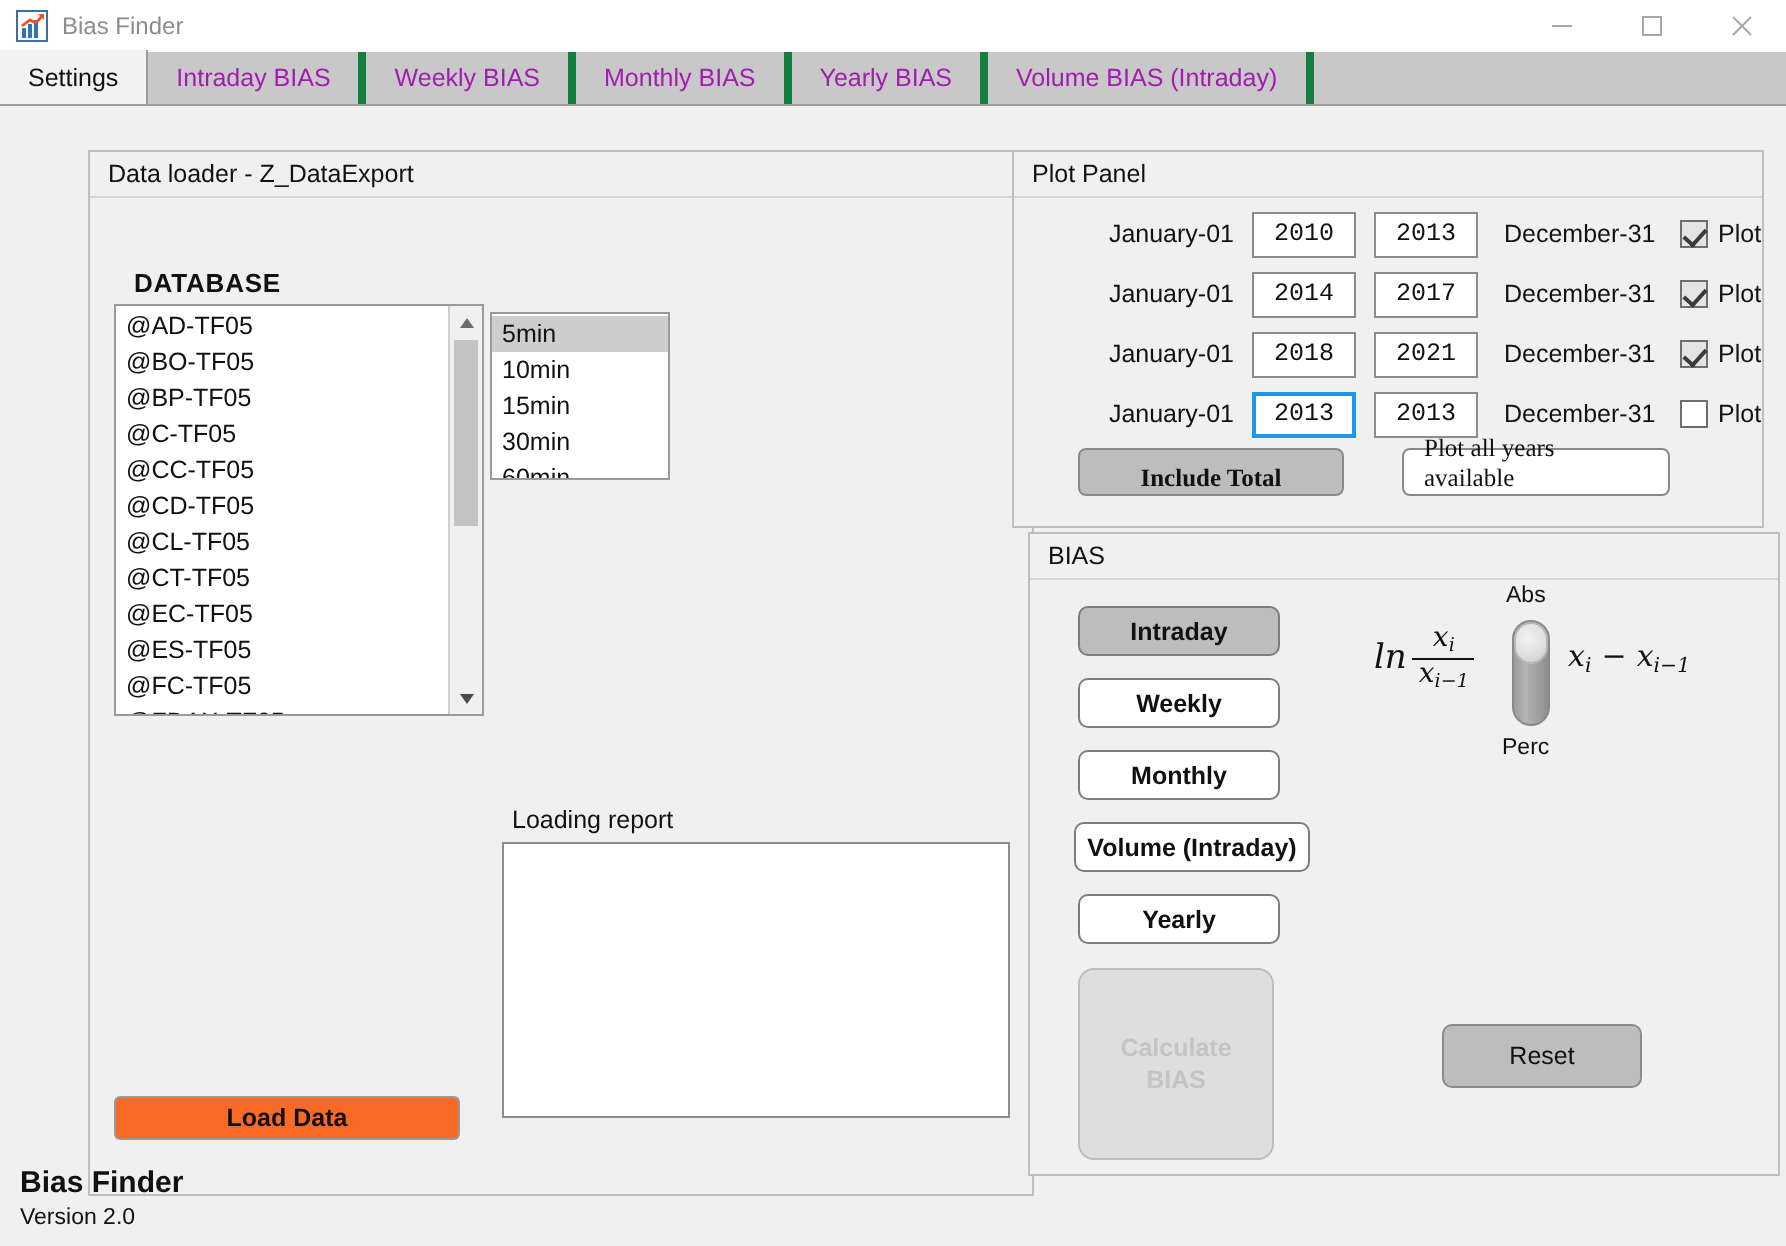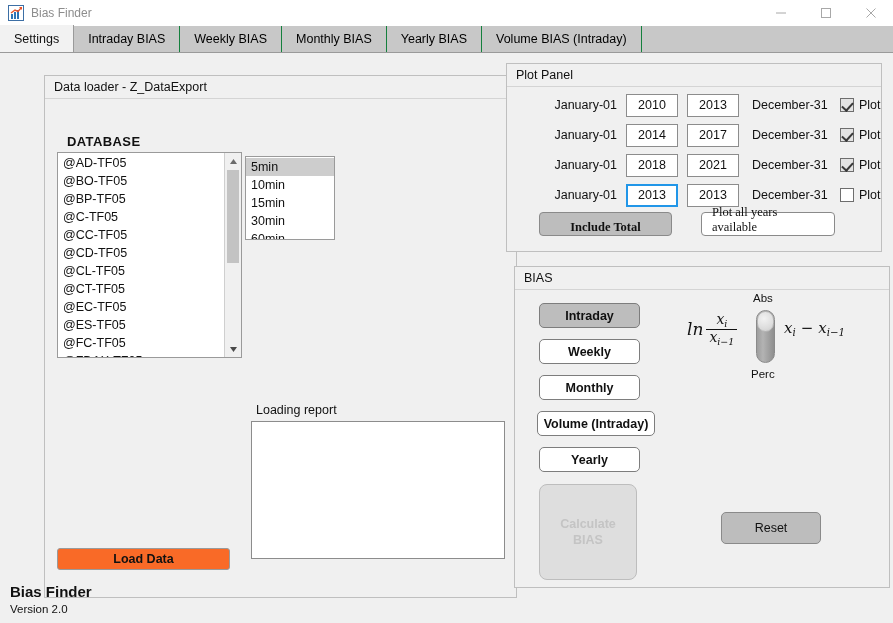"Intraday BIAS" .tab { border-right: 1px solid #15803d -> 4px solid #15803d; color: #000000 -> #a21caf }
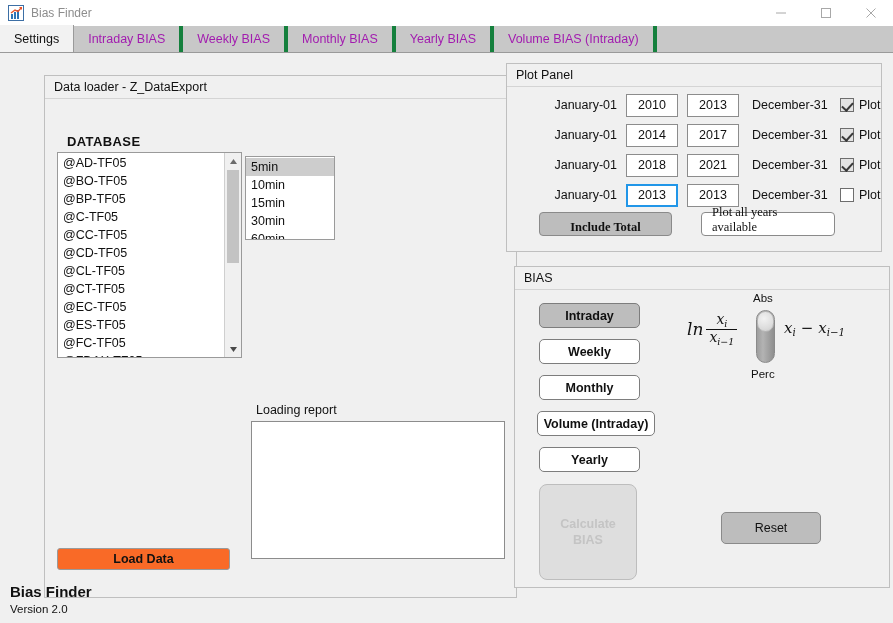"Plot Panel" #plotpanel { top: 10px -> 22px }
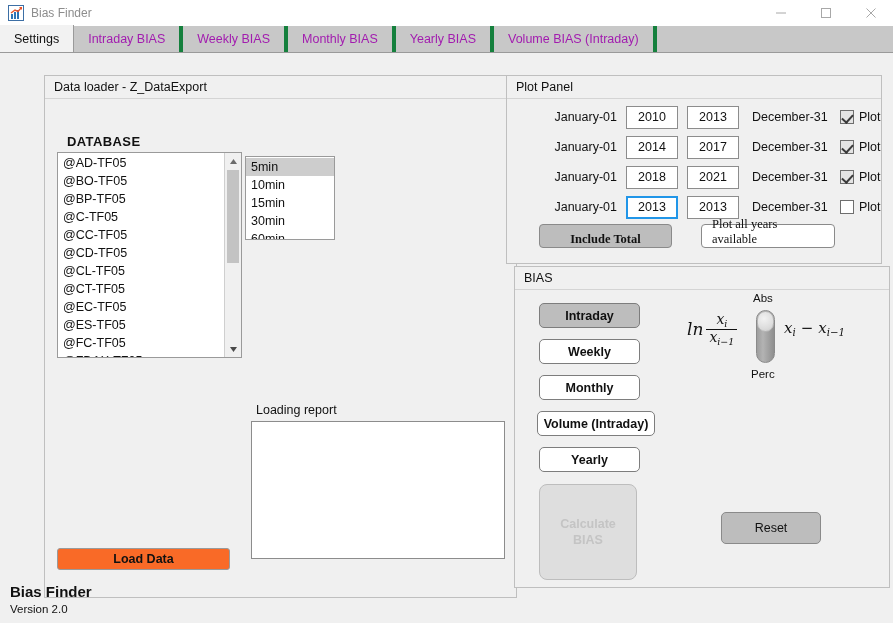"2010" .yearbox { font-family: Liberation Sans, sans-serif -> Liberation Mono, monospace }
